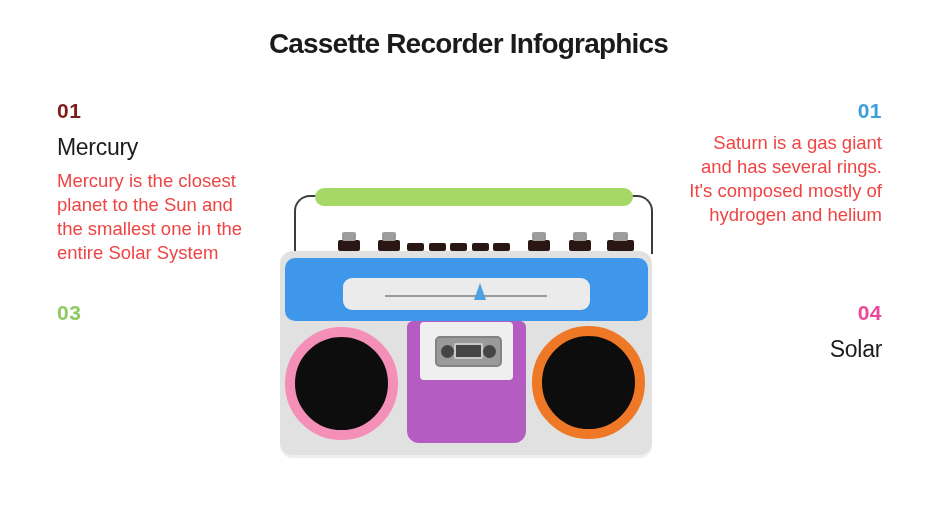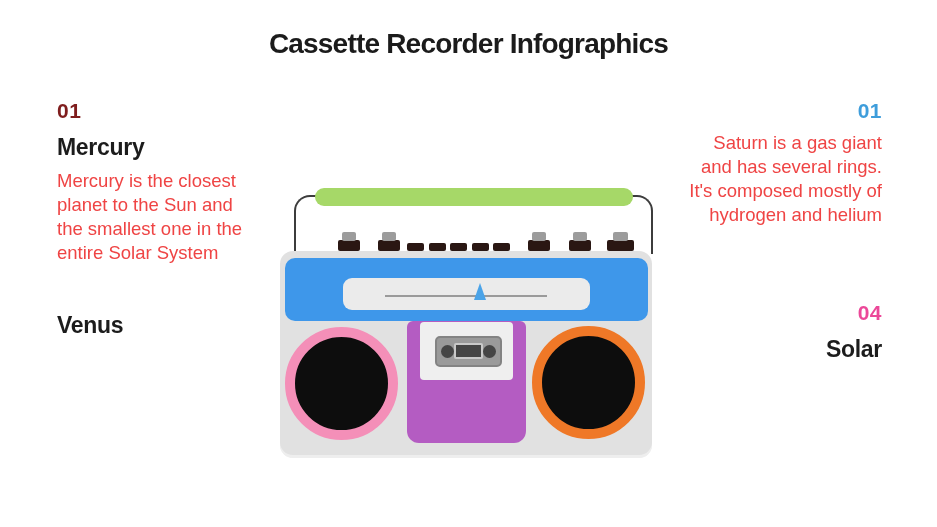"Mercury" .section .name { font-weight: bold -> normal }
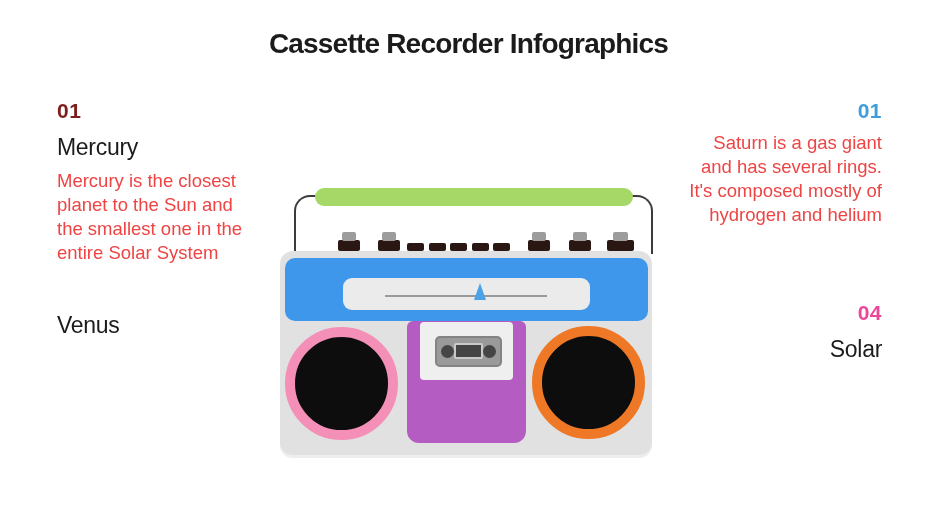"03" div.num { html: none -> <div>03</div> }
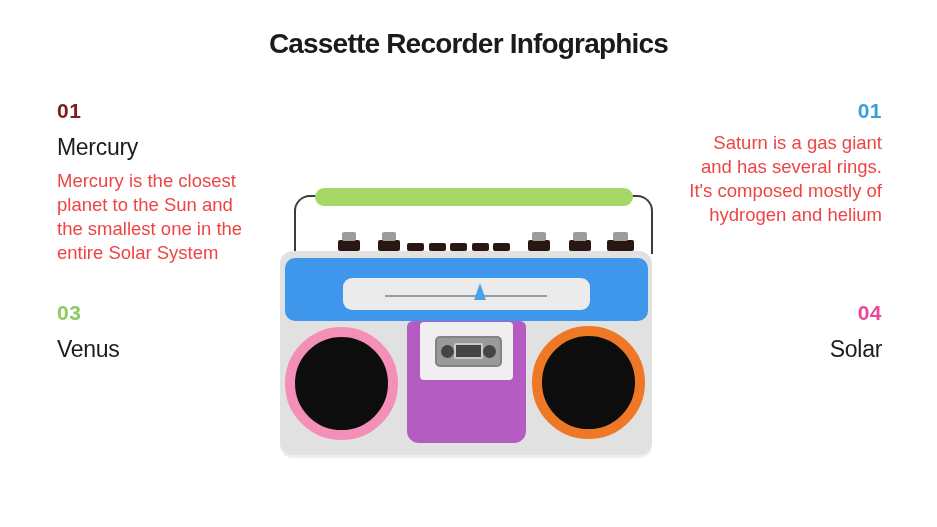"Venus" div.name { html: <div>Venus</div> -> none }
